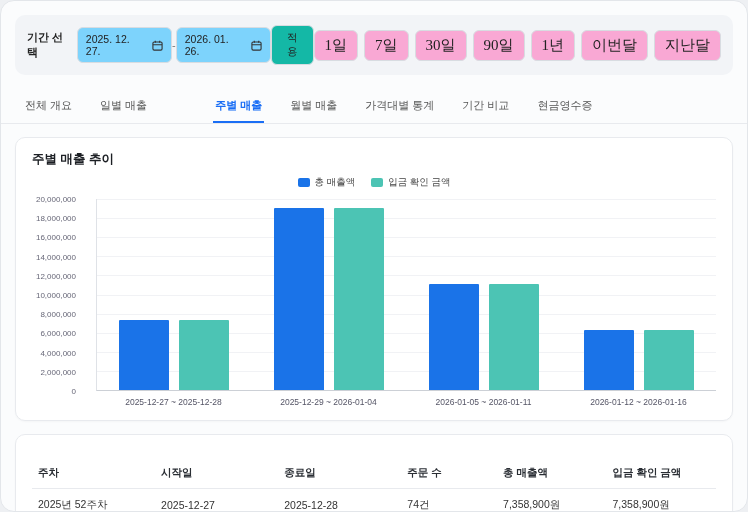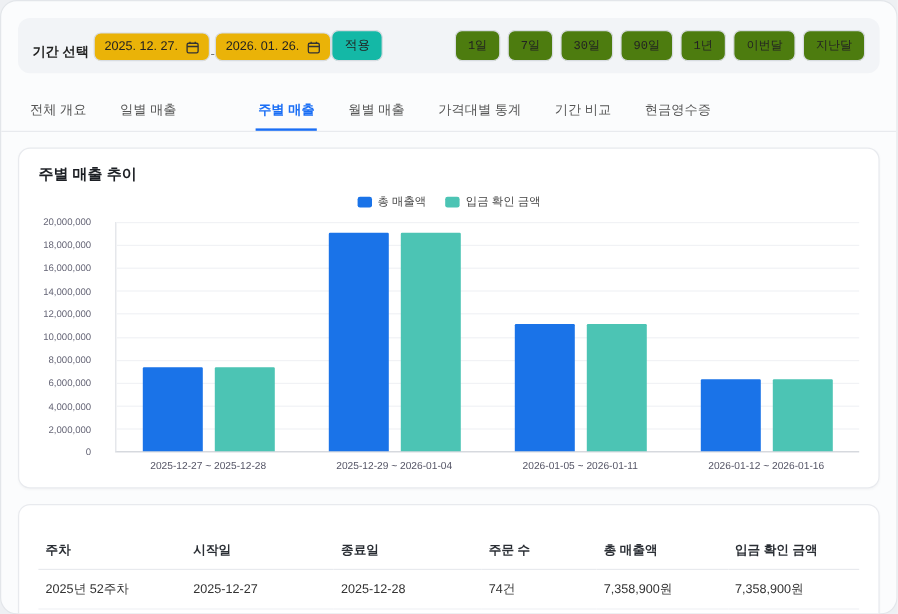"기간 선택" .toolbar { align-items: flex-end -> center }
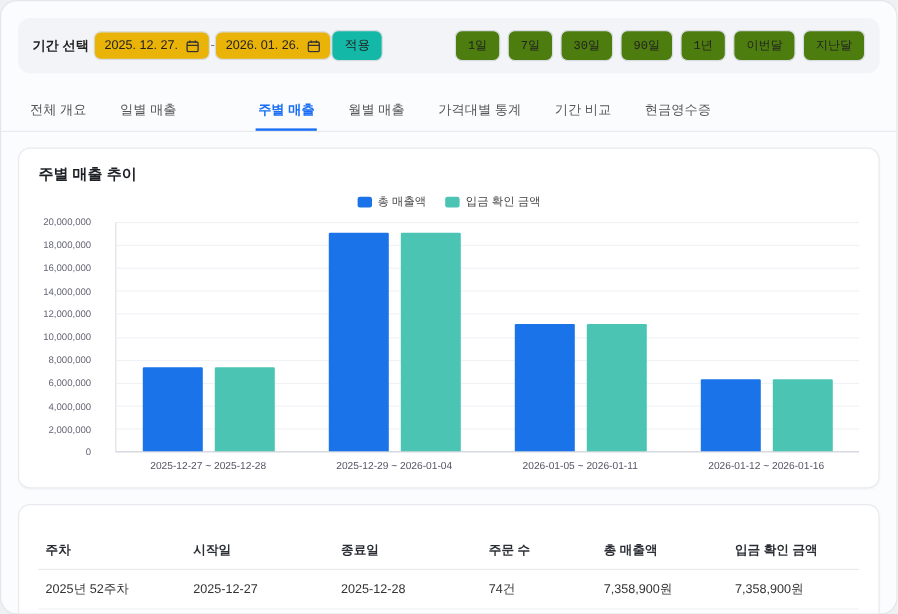"2025. 12. 27." .date-input { background: #eab308 -> #7dd3fc }
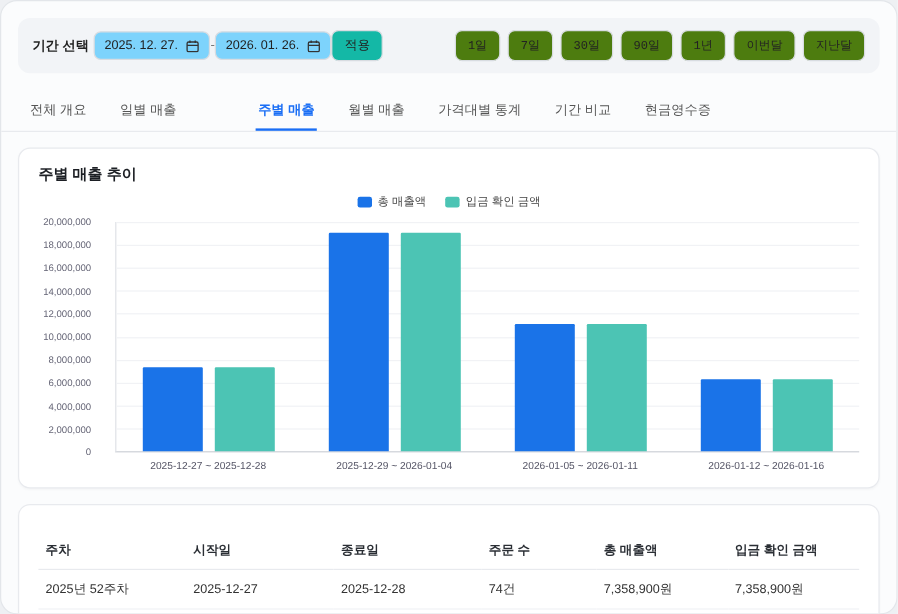"1일" .qbtn { background: #4d7c0f -> #f9a8d4; font-family: Liberation Mono, monospace -> Liberation Serif, serif; font-size: 10px -> 15px }
